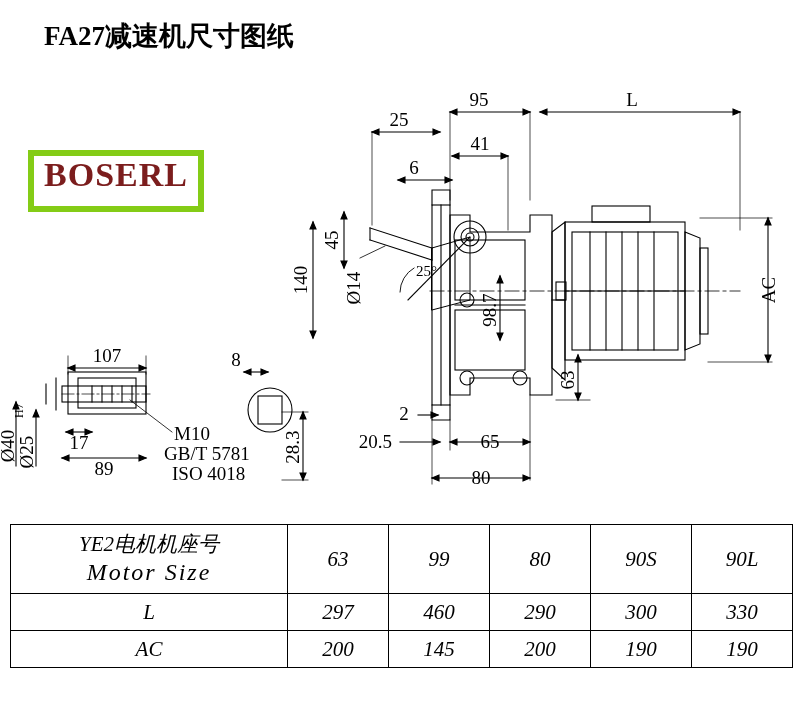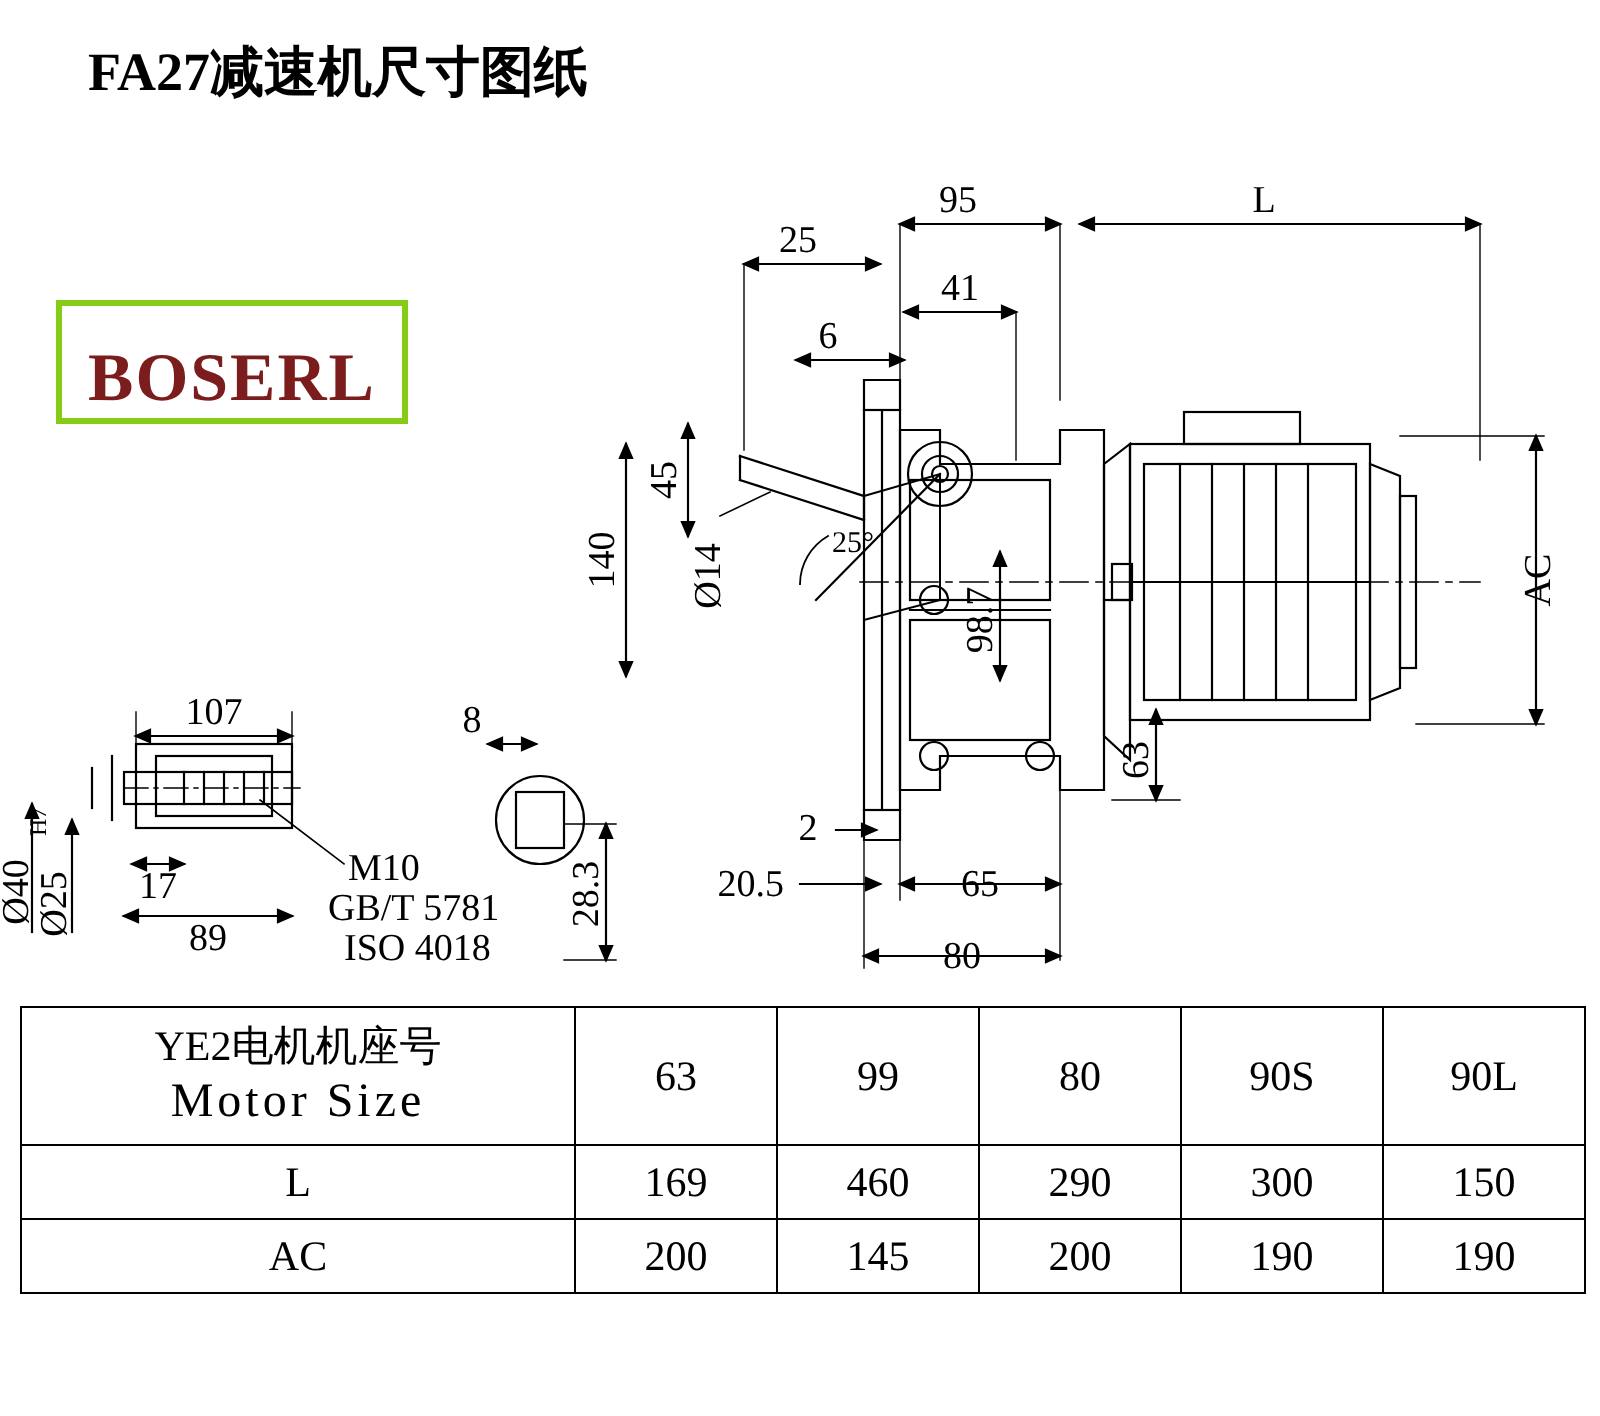"BOSERL" .logo-box { align-items: flex-end -> flex-start; border: 3px solid #84cc16 -> 6px solid #84cc16 }
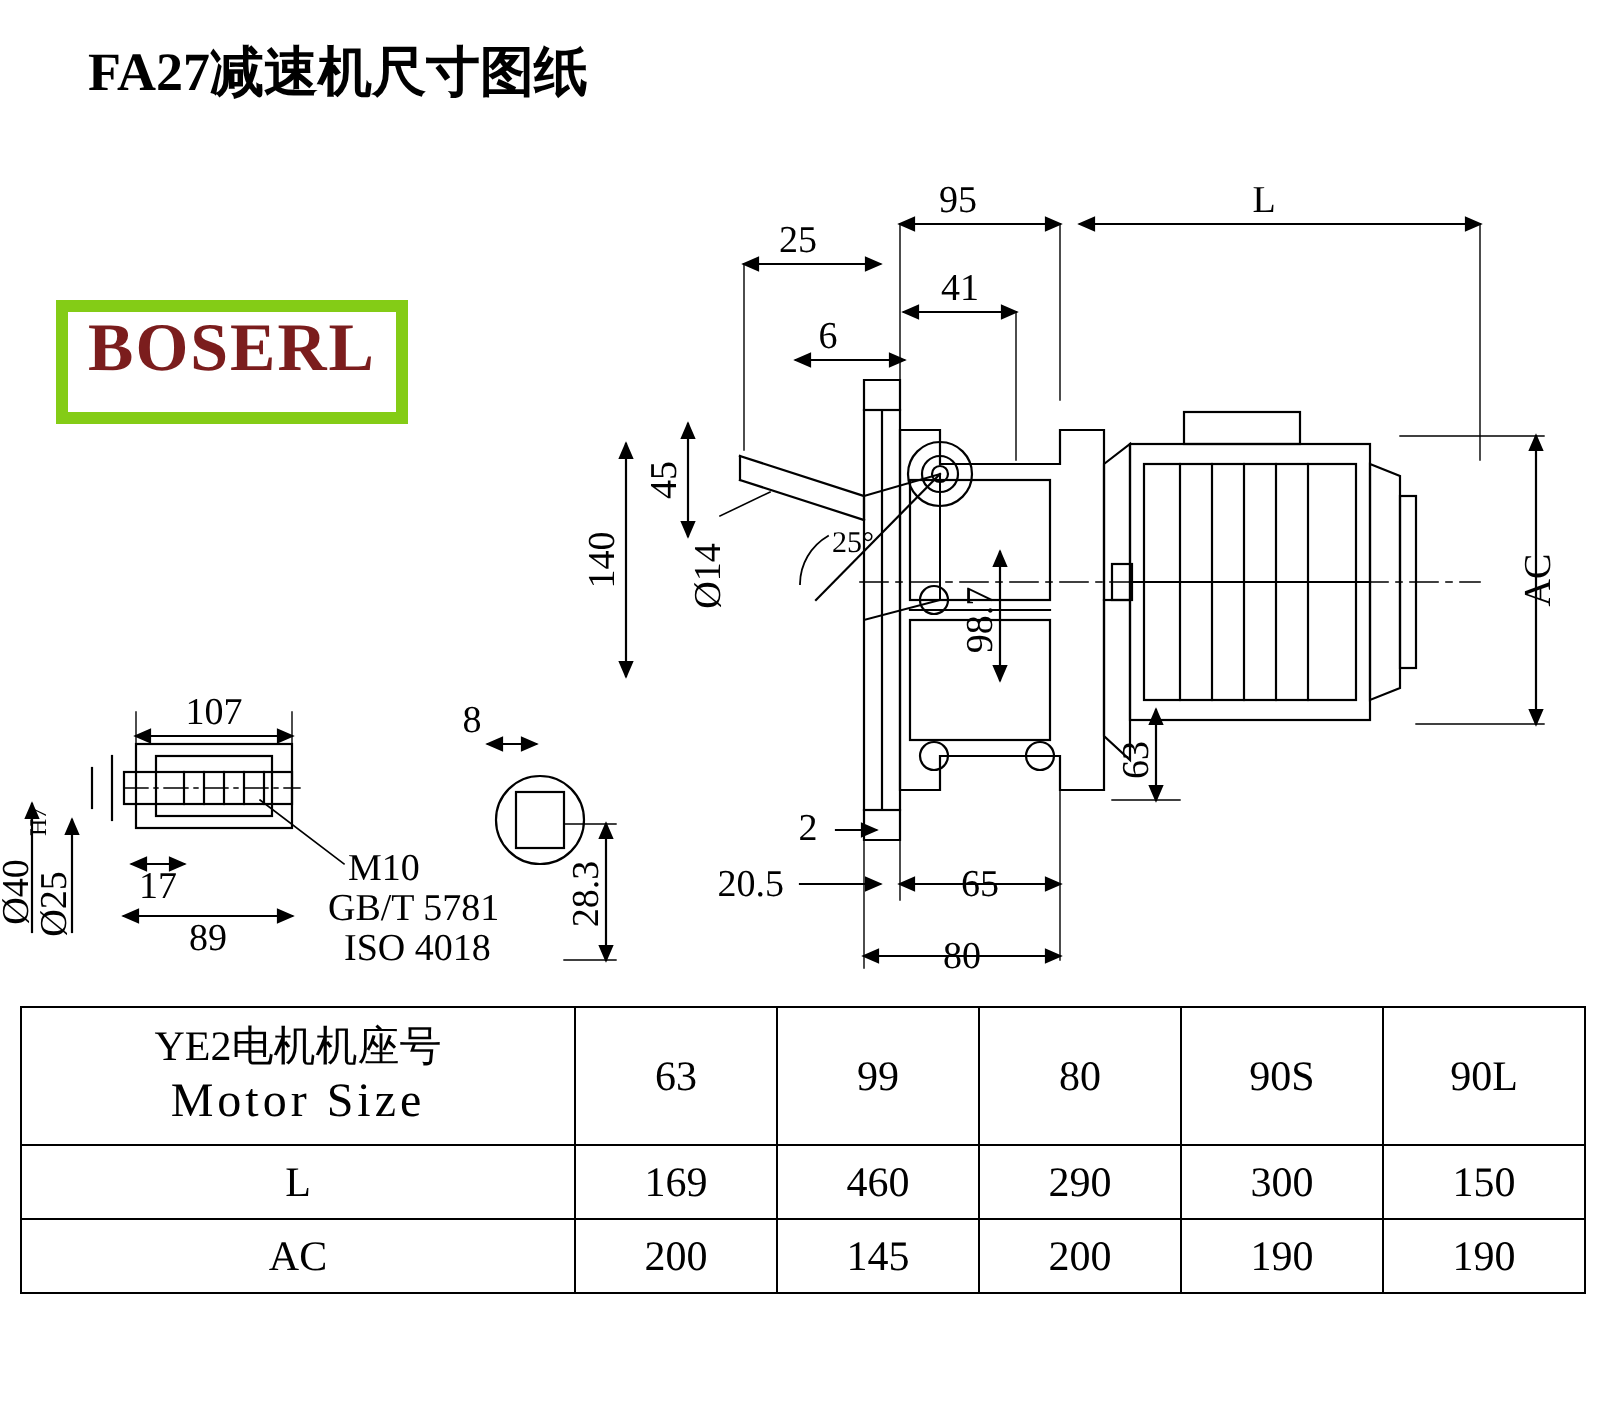"YE2电机机座号" .spec-table { font-style: none -> italic; top: 503px -> 524px }
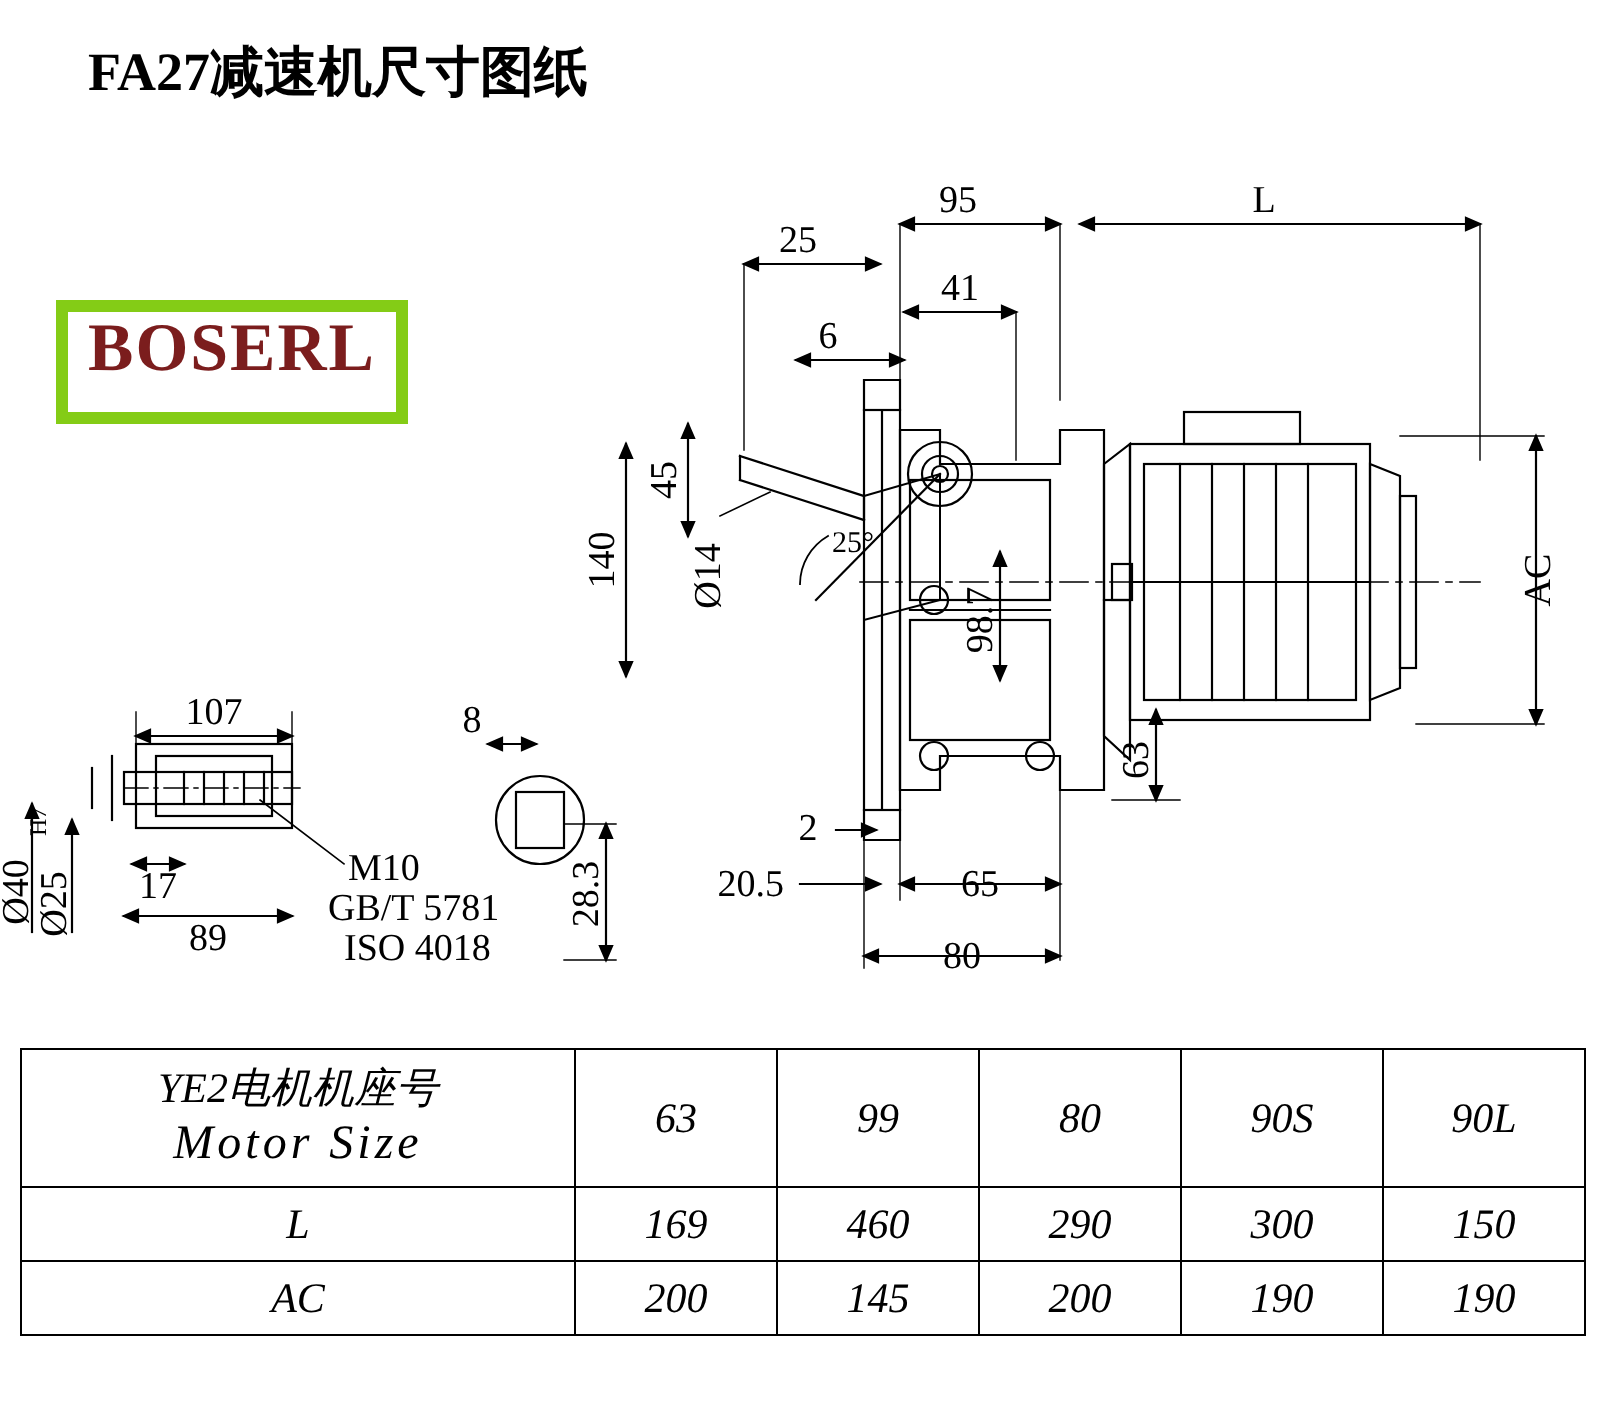"169" td.col-val { text: 169 -> 297 }
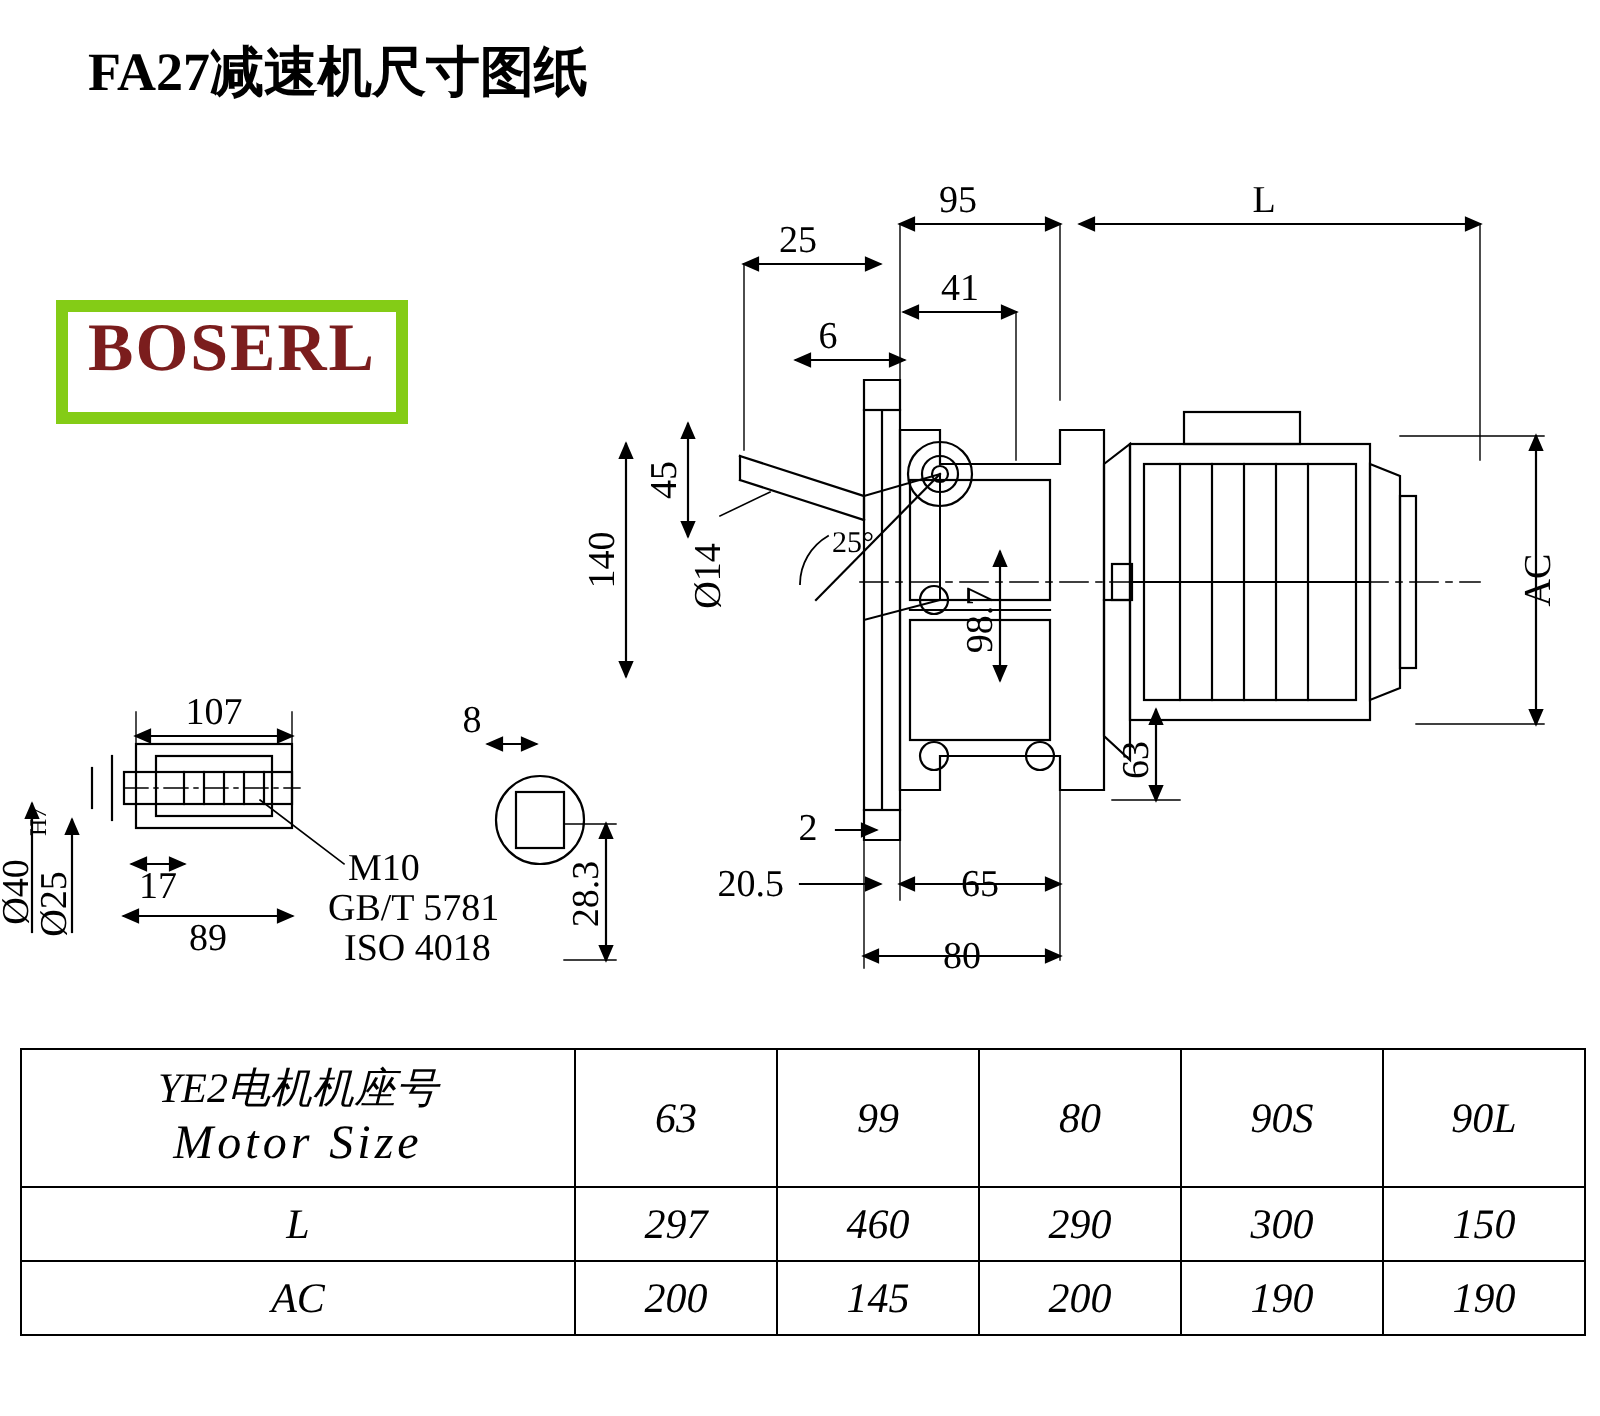"150" td.col-val { text: 150 -> 330 }
